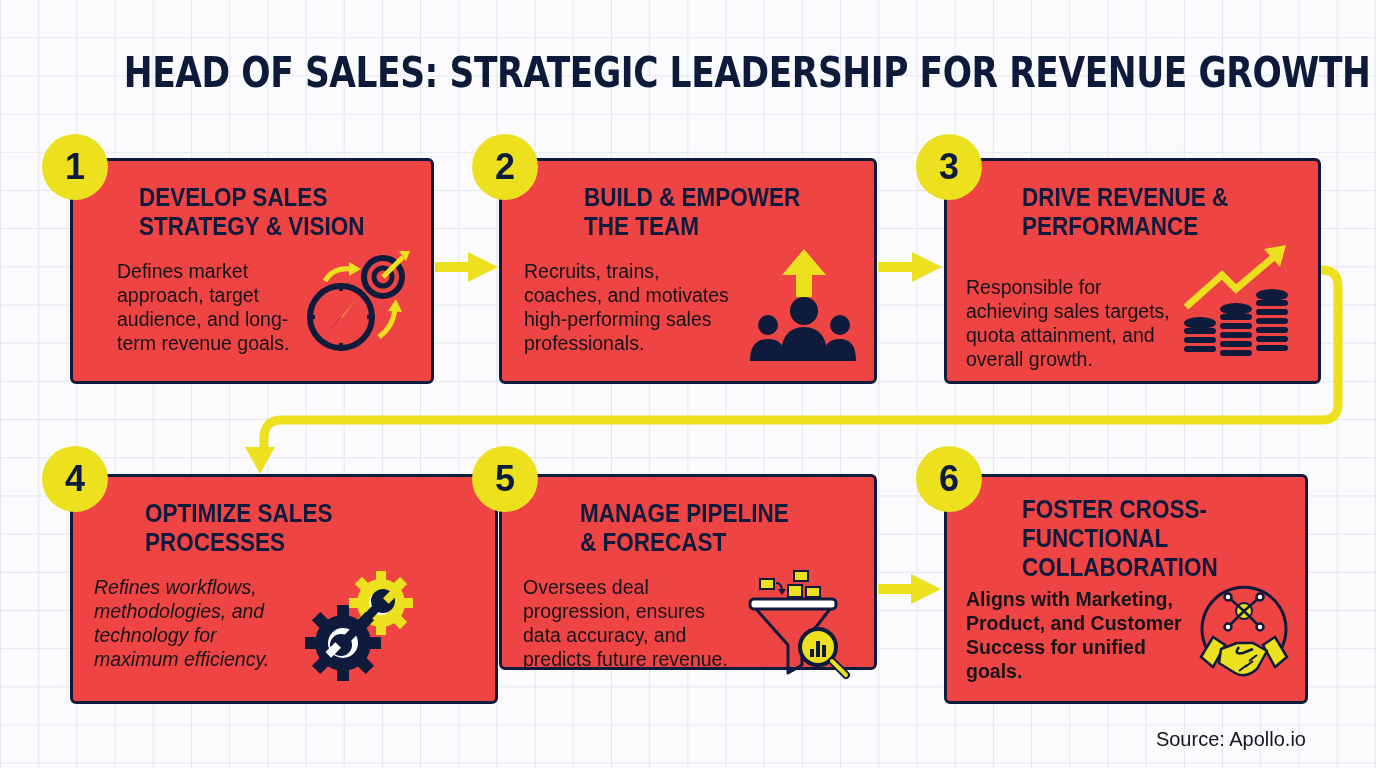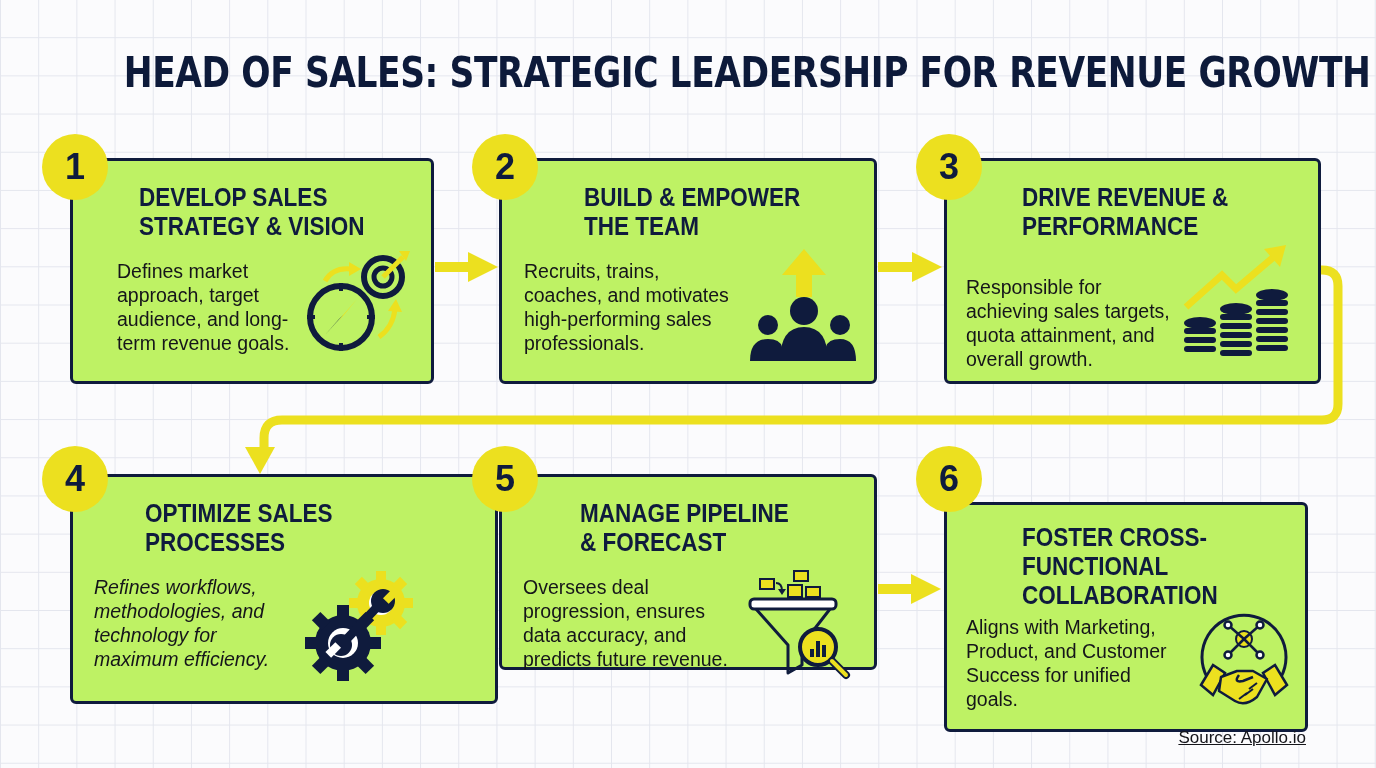"DEVELOP SALES" .card { background: #bef264 -> #ef4444 }
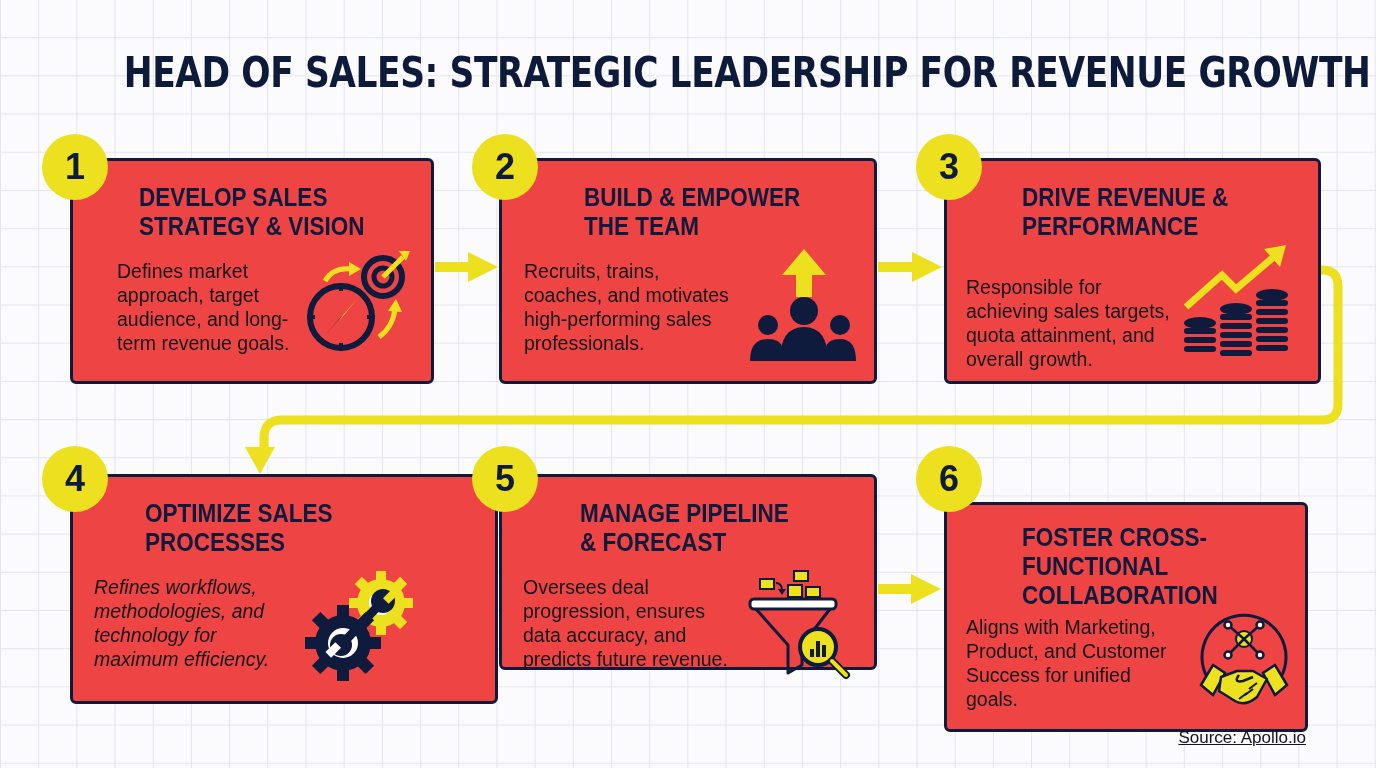"FOSTER CROSS-" div.card { margin-top: 28px -> none }
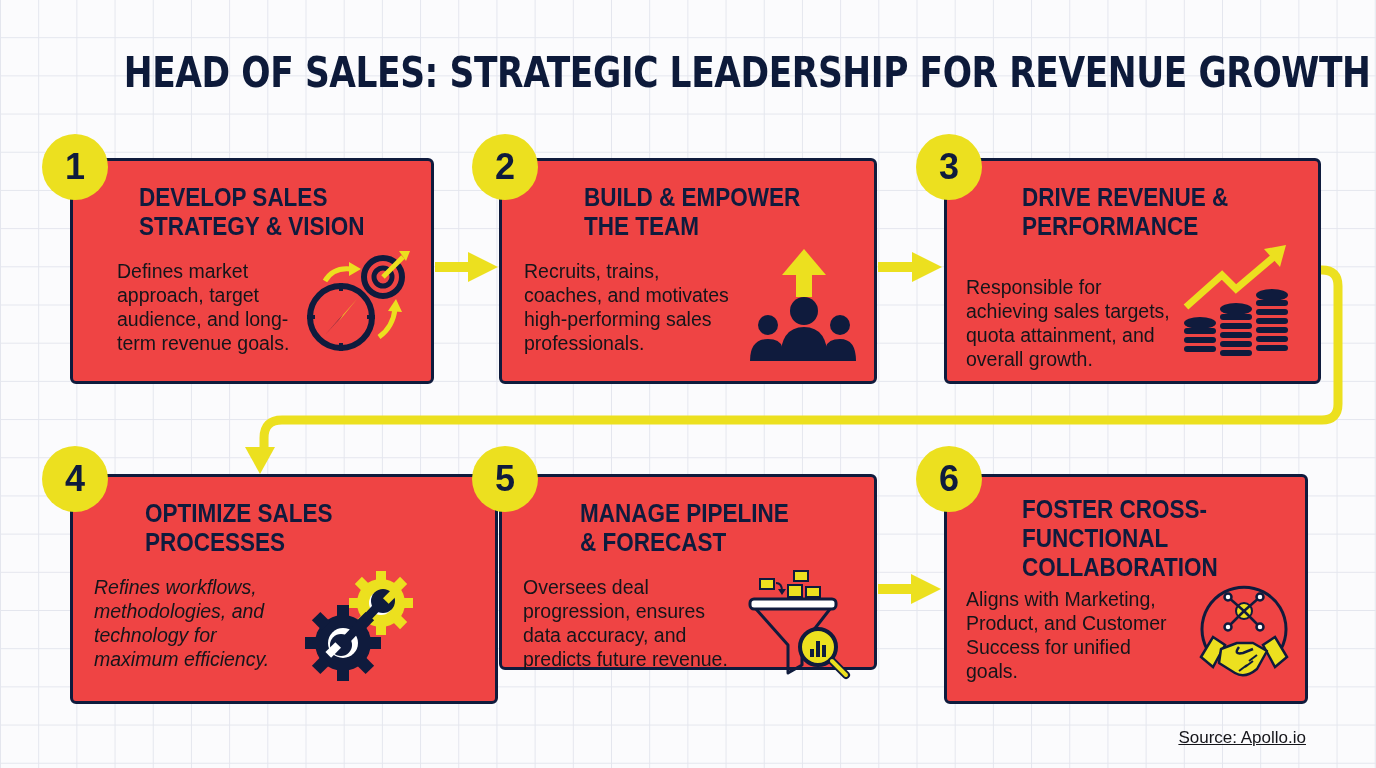"Aligns with Marketing," div.card-desc { font-weight: none -> bold }
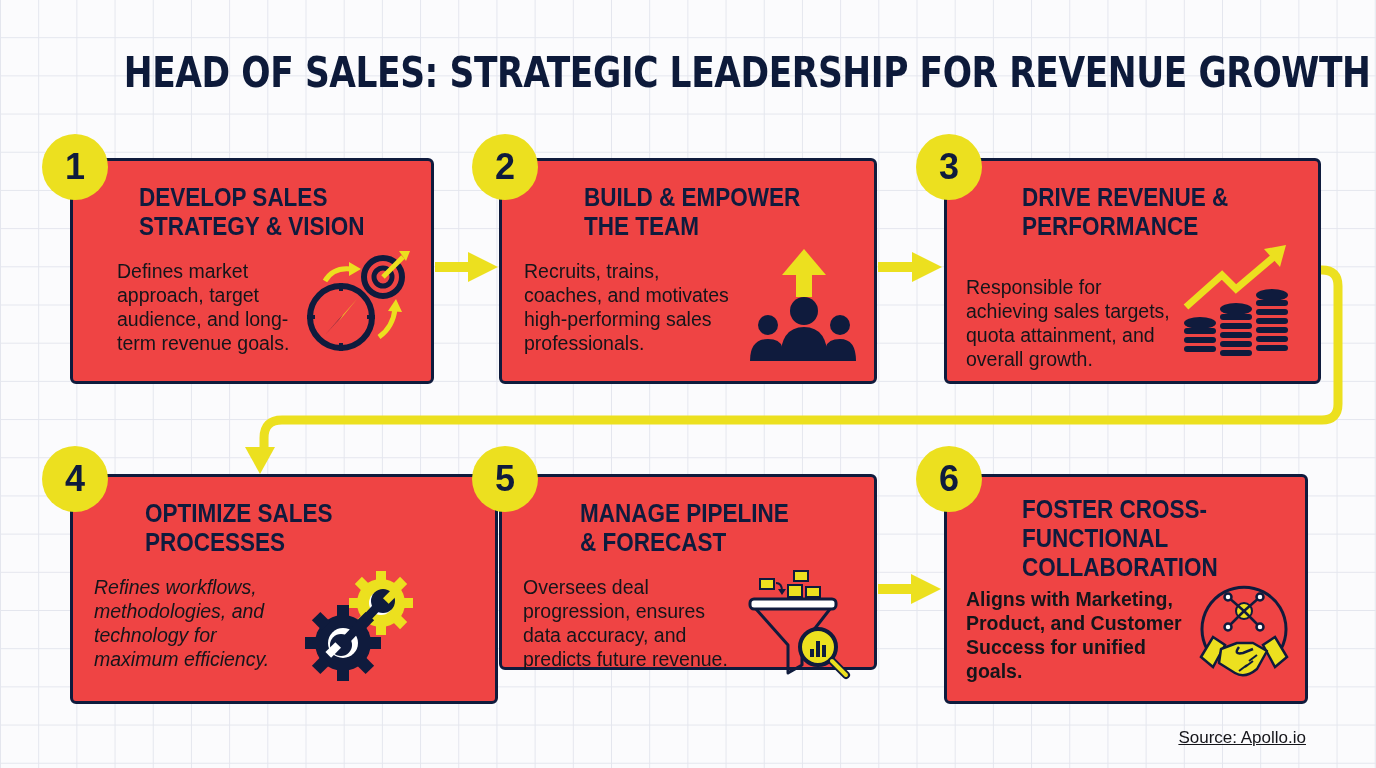"Source: Apollo.io" .source { font-size: 17px -> 20px; text-decoration: underline -> none }
